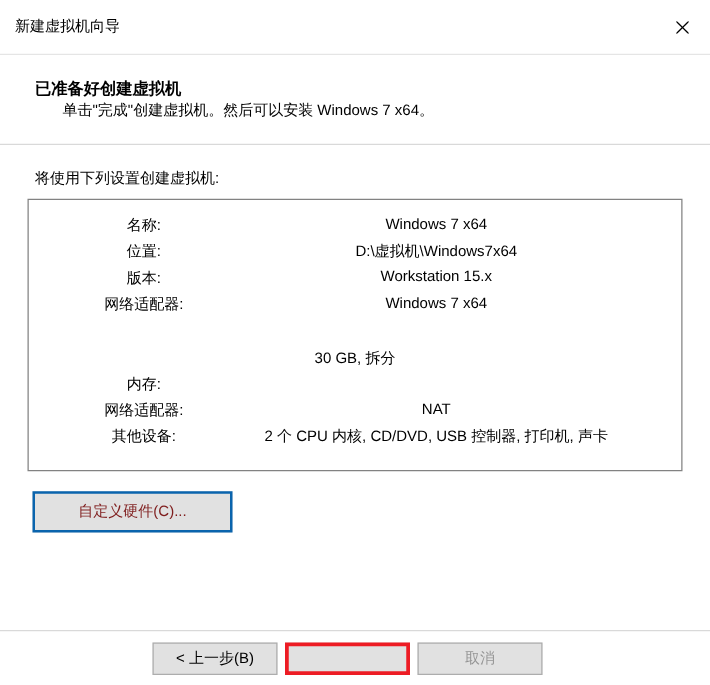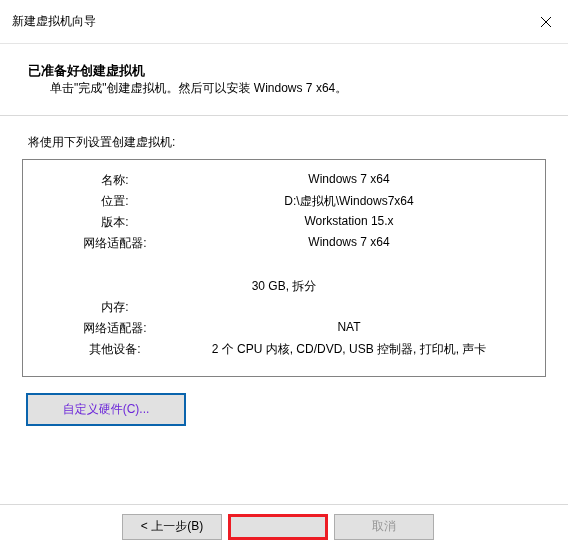"自定义硬件(C)..." .customize-btn { color: #6d28d9 -> #7f1d1d }
